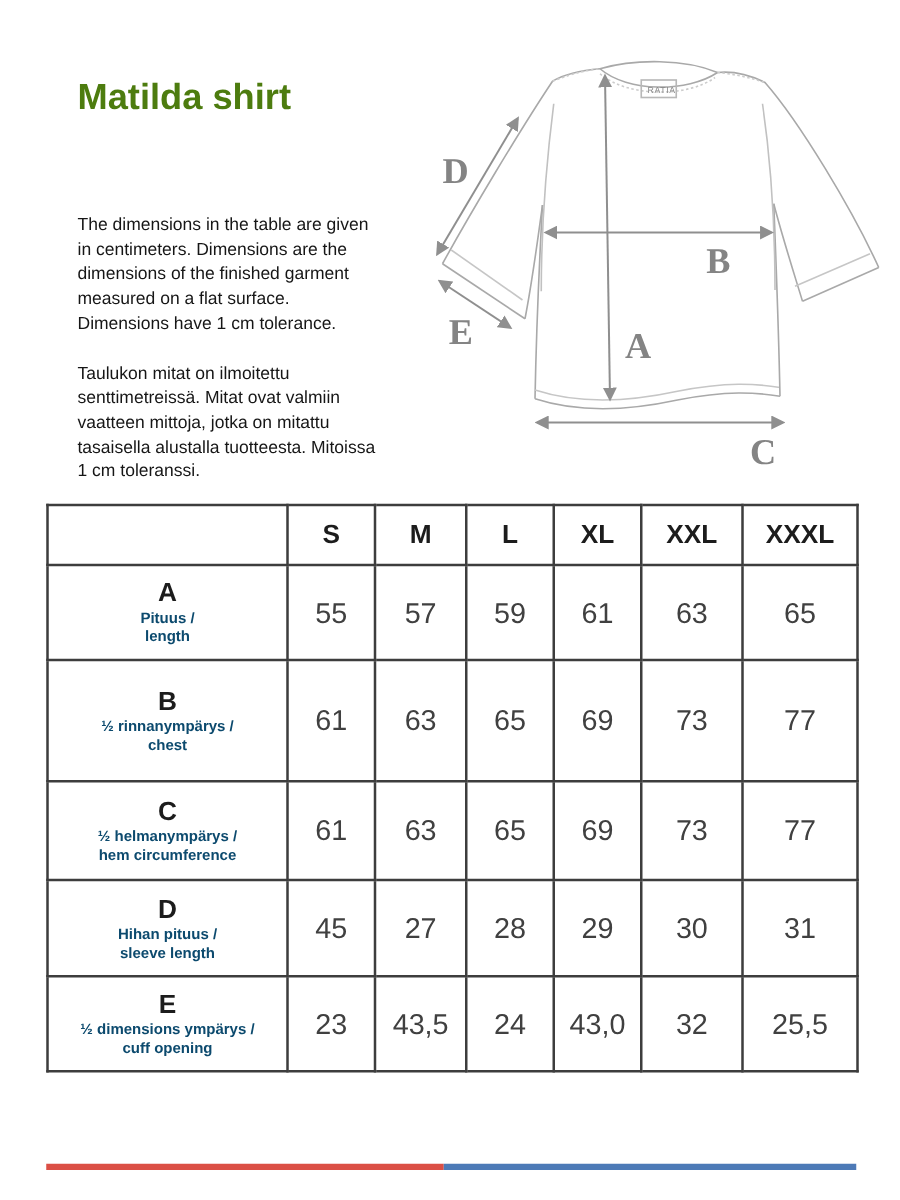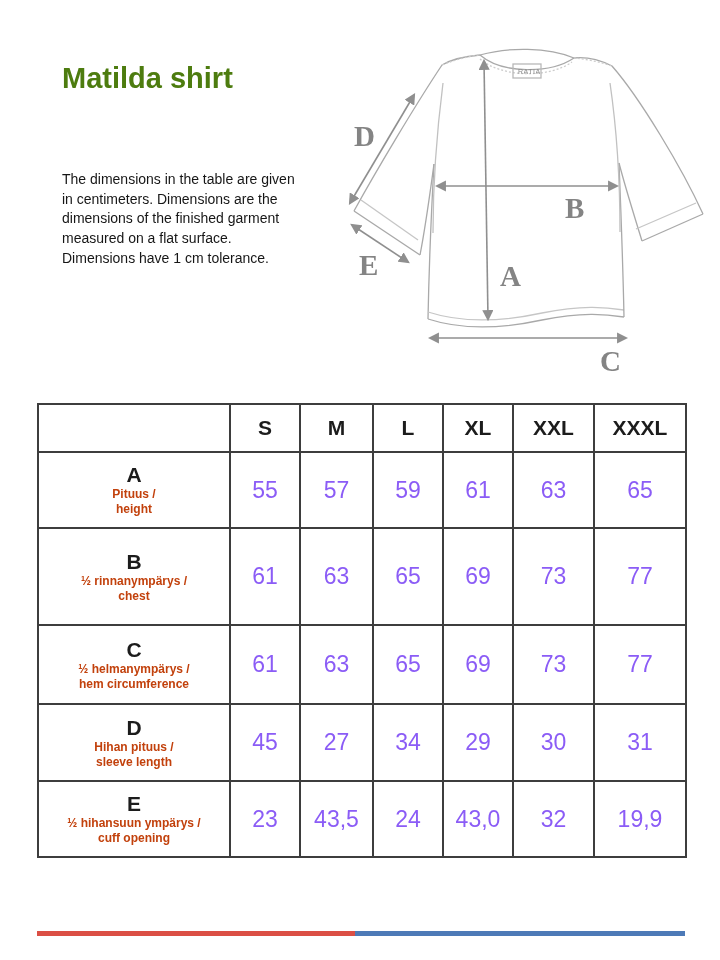"Taulukon mitat on ilmoitettu" p { html: none -> <p>Taulukon mitat on ilmoitettu senttimetreissä. Mitat ovat valmiin vaatteen mittoja, jotka on mitattu tasaisella alustalla tuotteesta. Mitoissa 1 cm toleranssi.</p> }
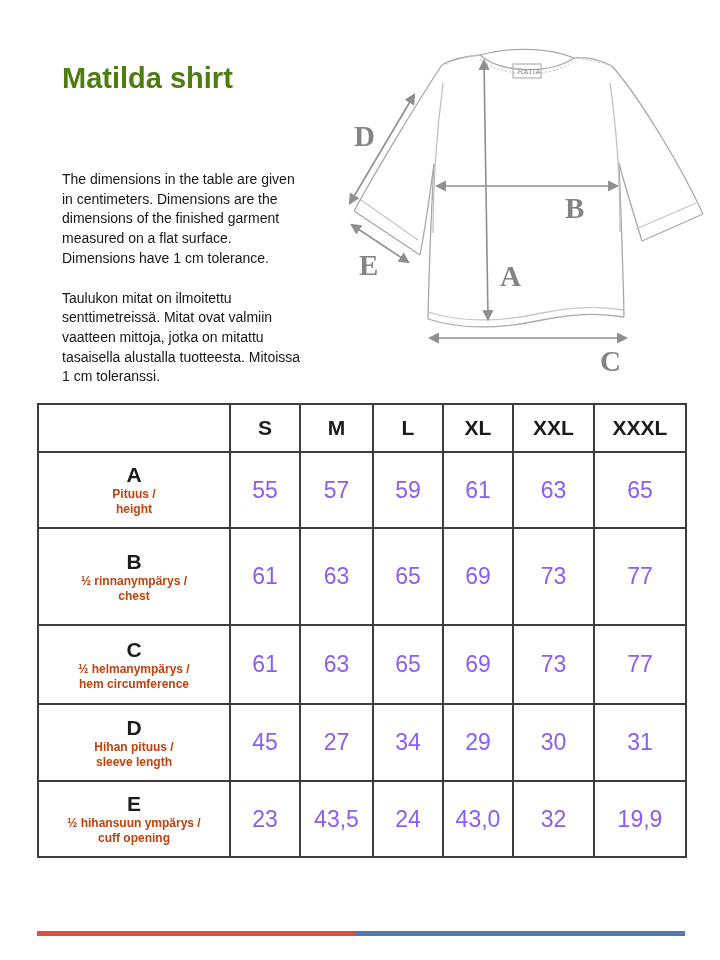"Pituus /" .rl-sub { color: #c2410c -> #0c4a6e }
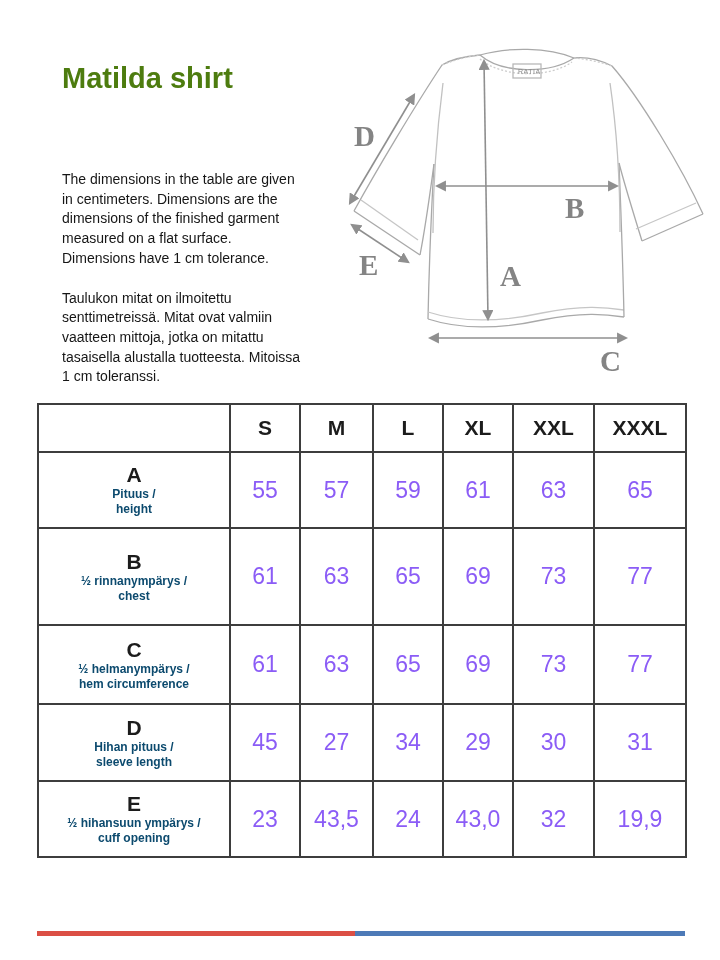"55" .val { color: #8b5cf6 -> #404040 }
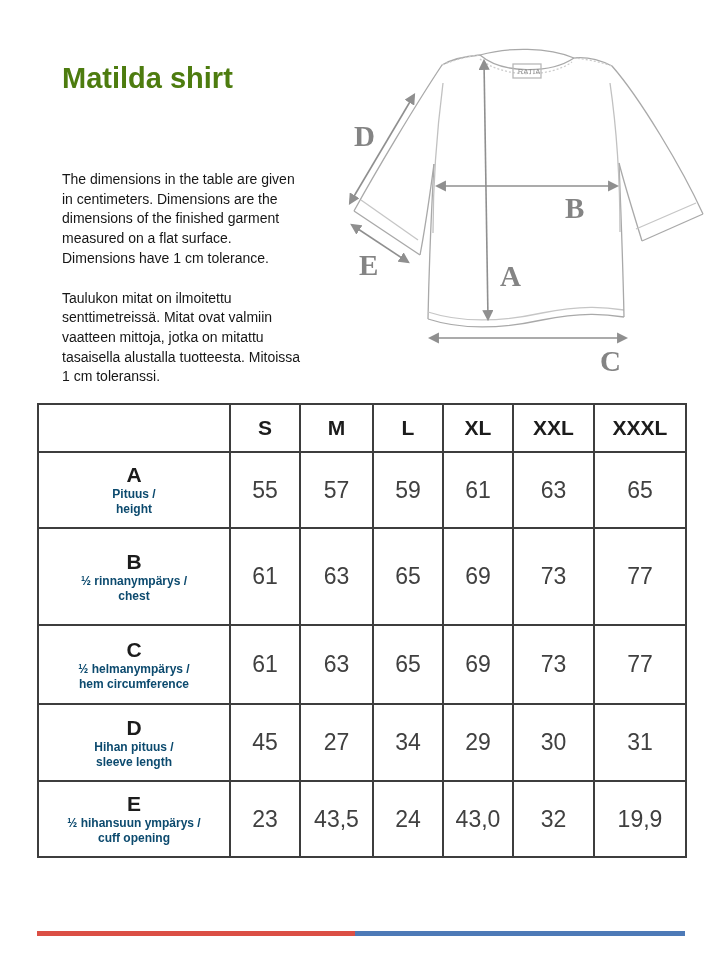"height" div.rl-sub { text: height -> length }
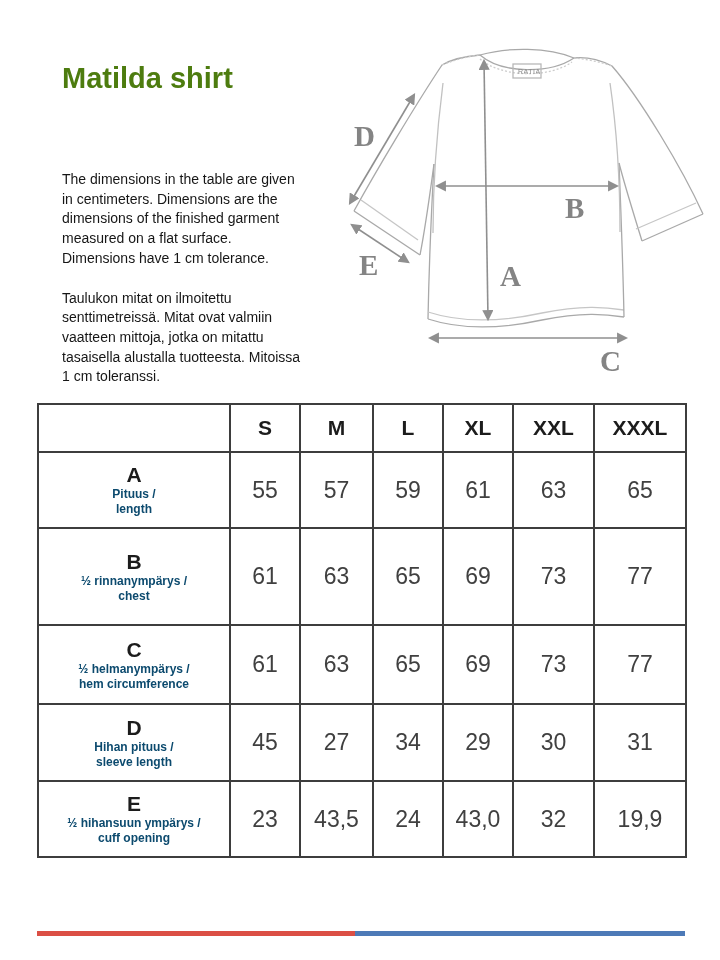"34" td.val { text: 34 -> 28 }
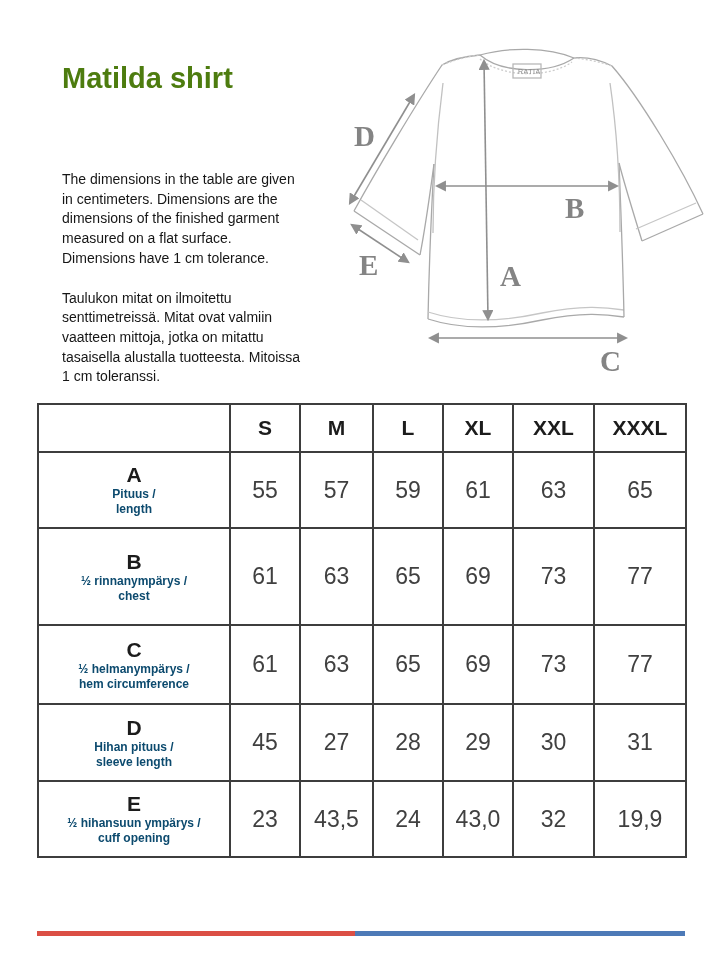"½ hihansuun ympärys /" div.rl-sub { text: hihansuun -> dimensions }
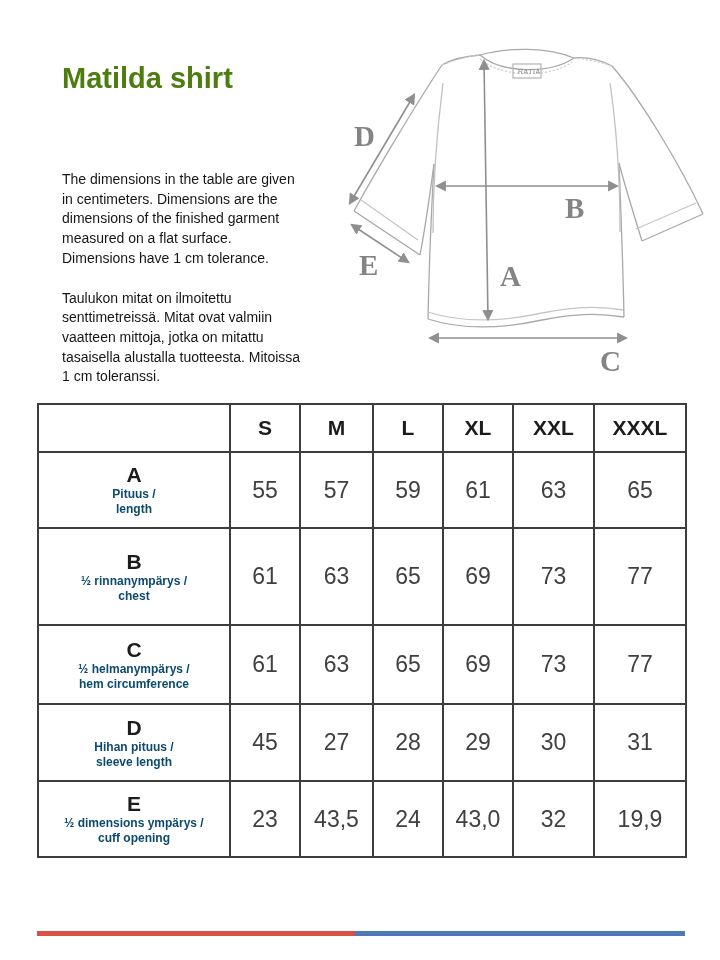"19,9" td.val { text: 19,9 -> 25,5 }
